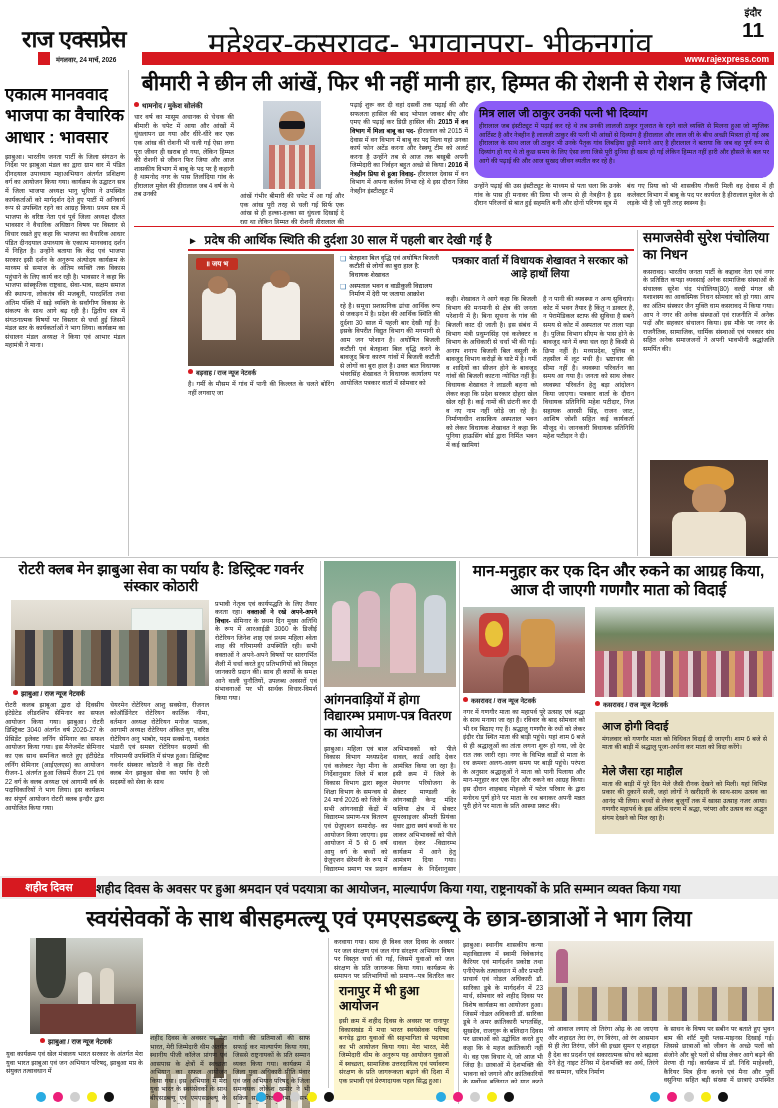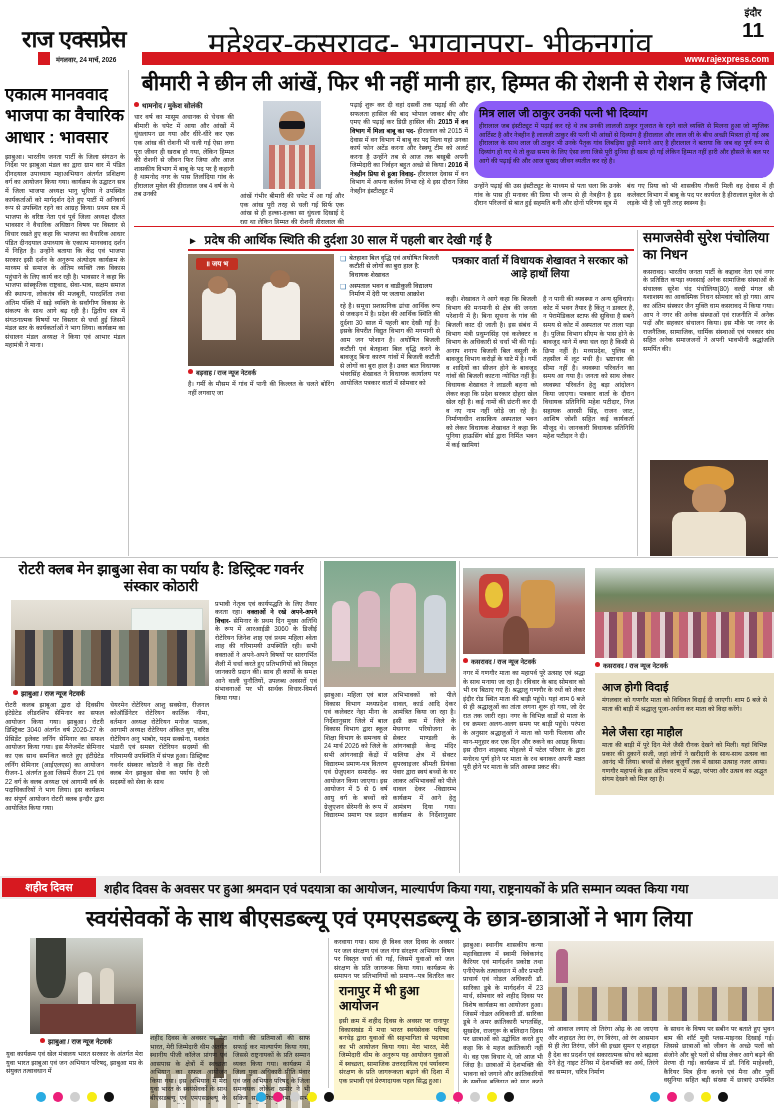"मान-मनुहार कर एक दिन और" h2.hl-center { html: none -> <h2>मान-मनुहार कर एक दिन और रुकने का आग्रह किया, आज दी जाएगी गणगौर माता को विदाई</h2> }
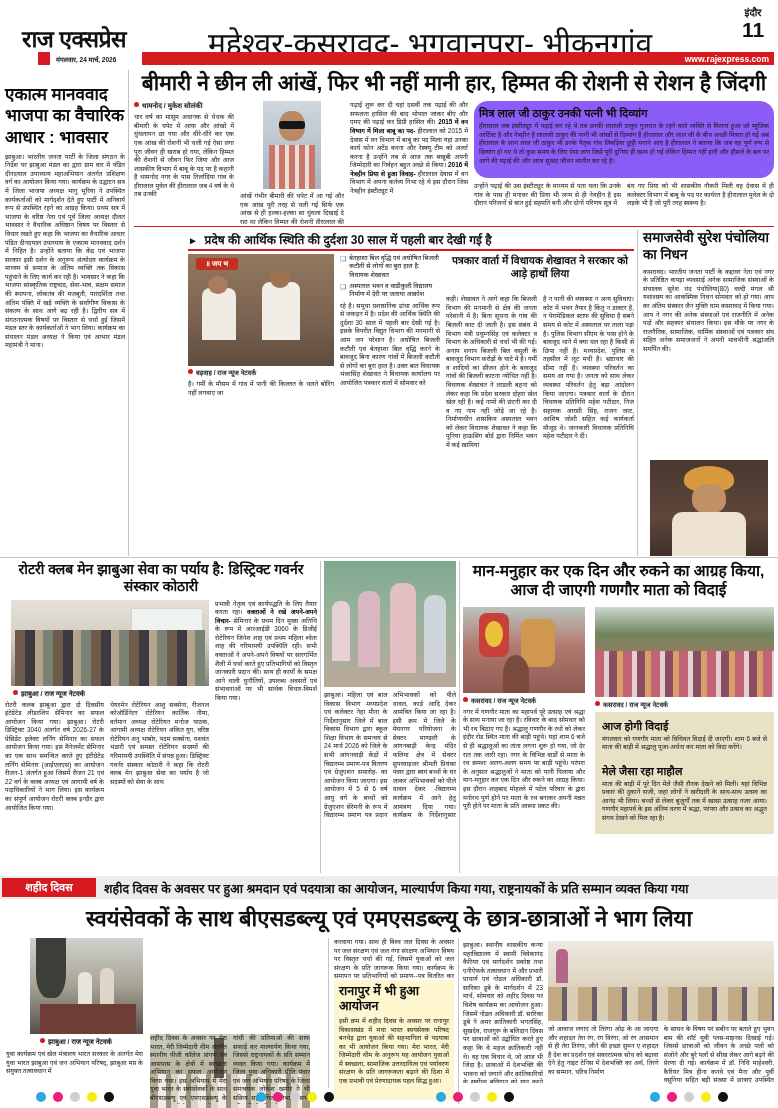"आंगनवाड़ियों में होगा विद्यारम्भ" h3 { html: none -> <h3>आंगनवाड़ियों में होगा विद्यारम्भ प्रमाण-पत्र वितरण का आयोजन</h3> }
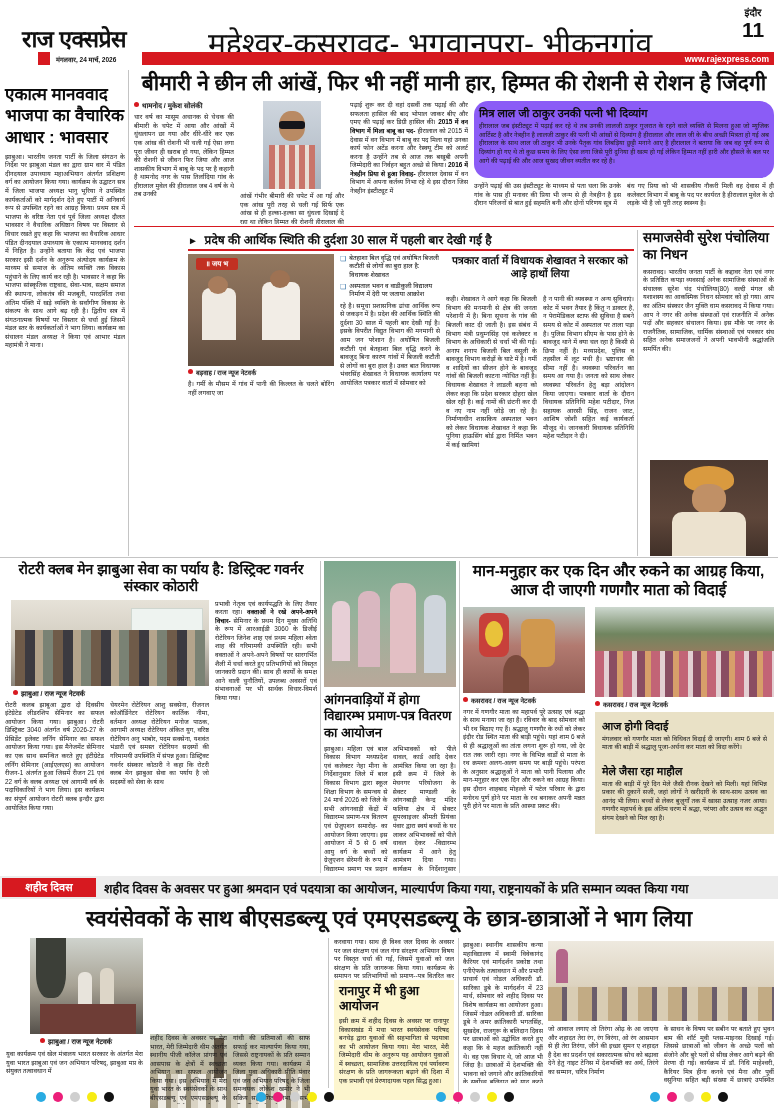"शहीद दिवस के अवसर पर हुआ" div.abs { left: 104px -> 96px }
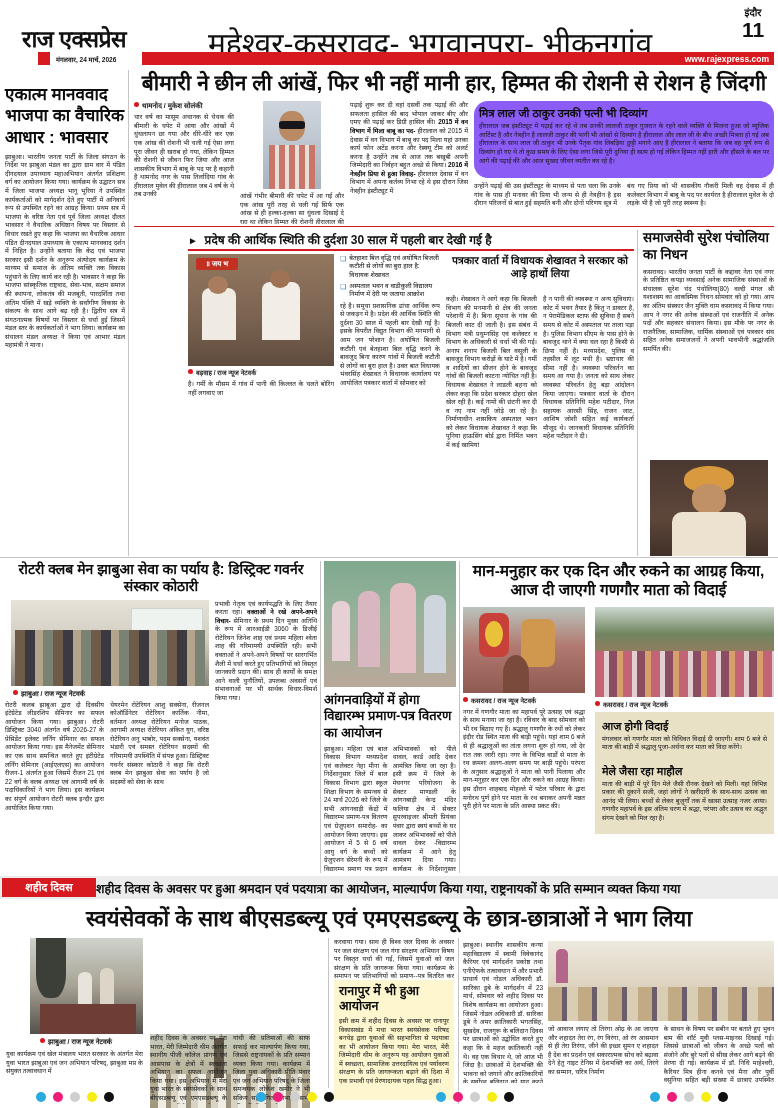"स्वयंसेवकों के साथ बीएसडब्ल्यू एवं" div.abs { text: बीएसडब्ल्यू -> बीसहमत्ल्यू }
